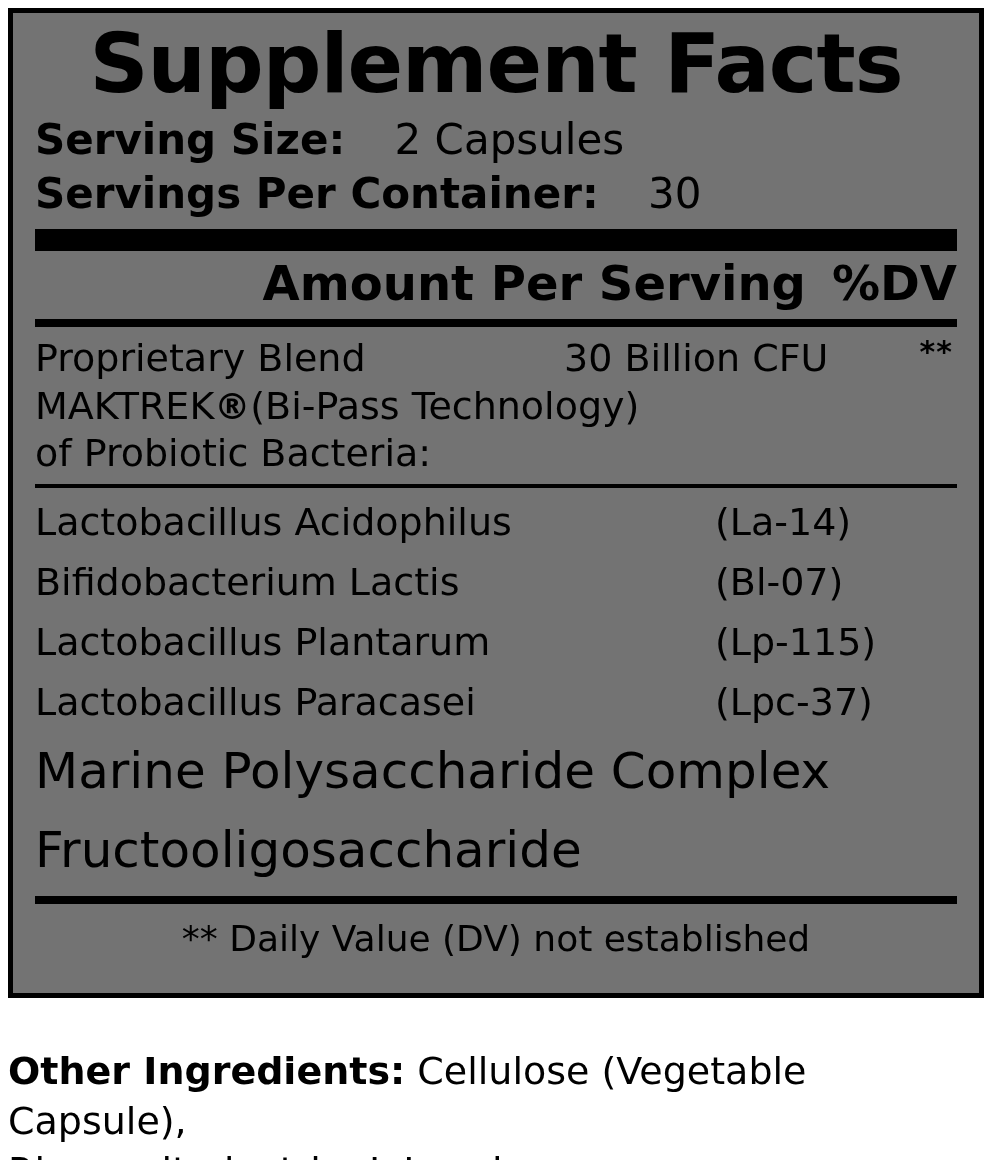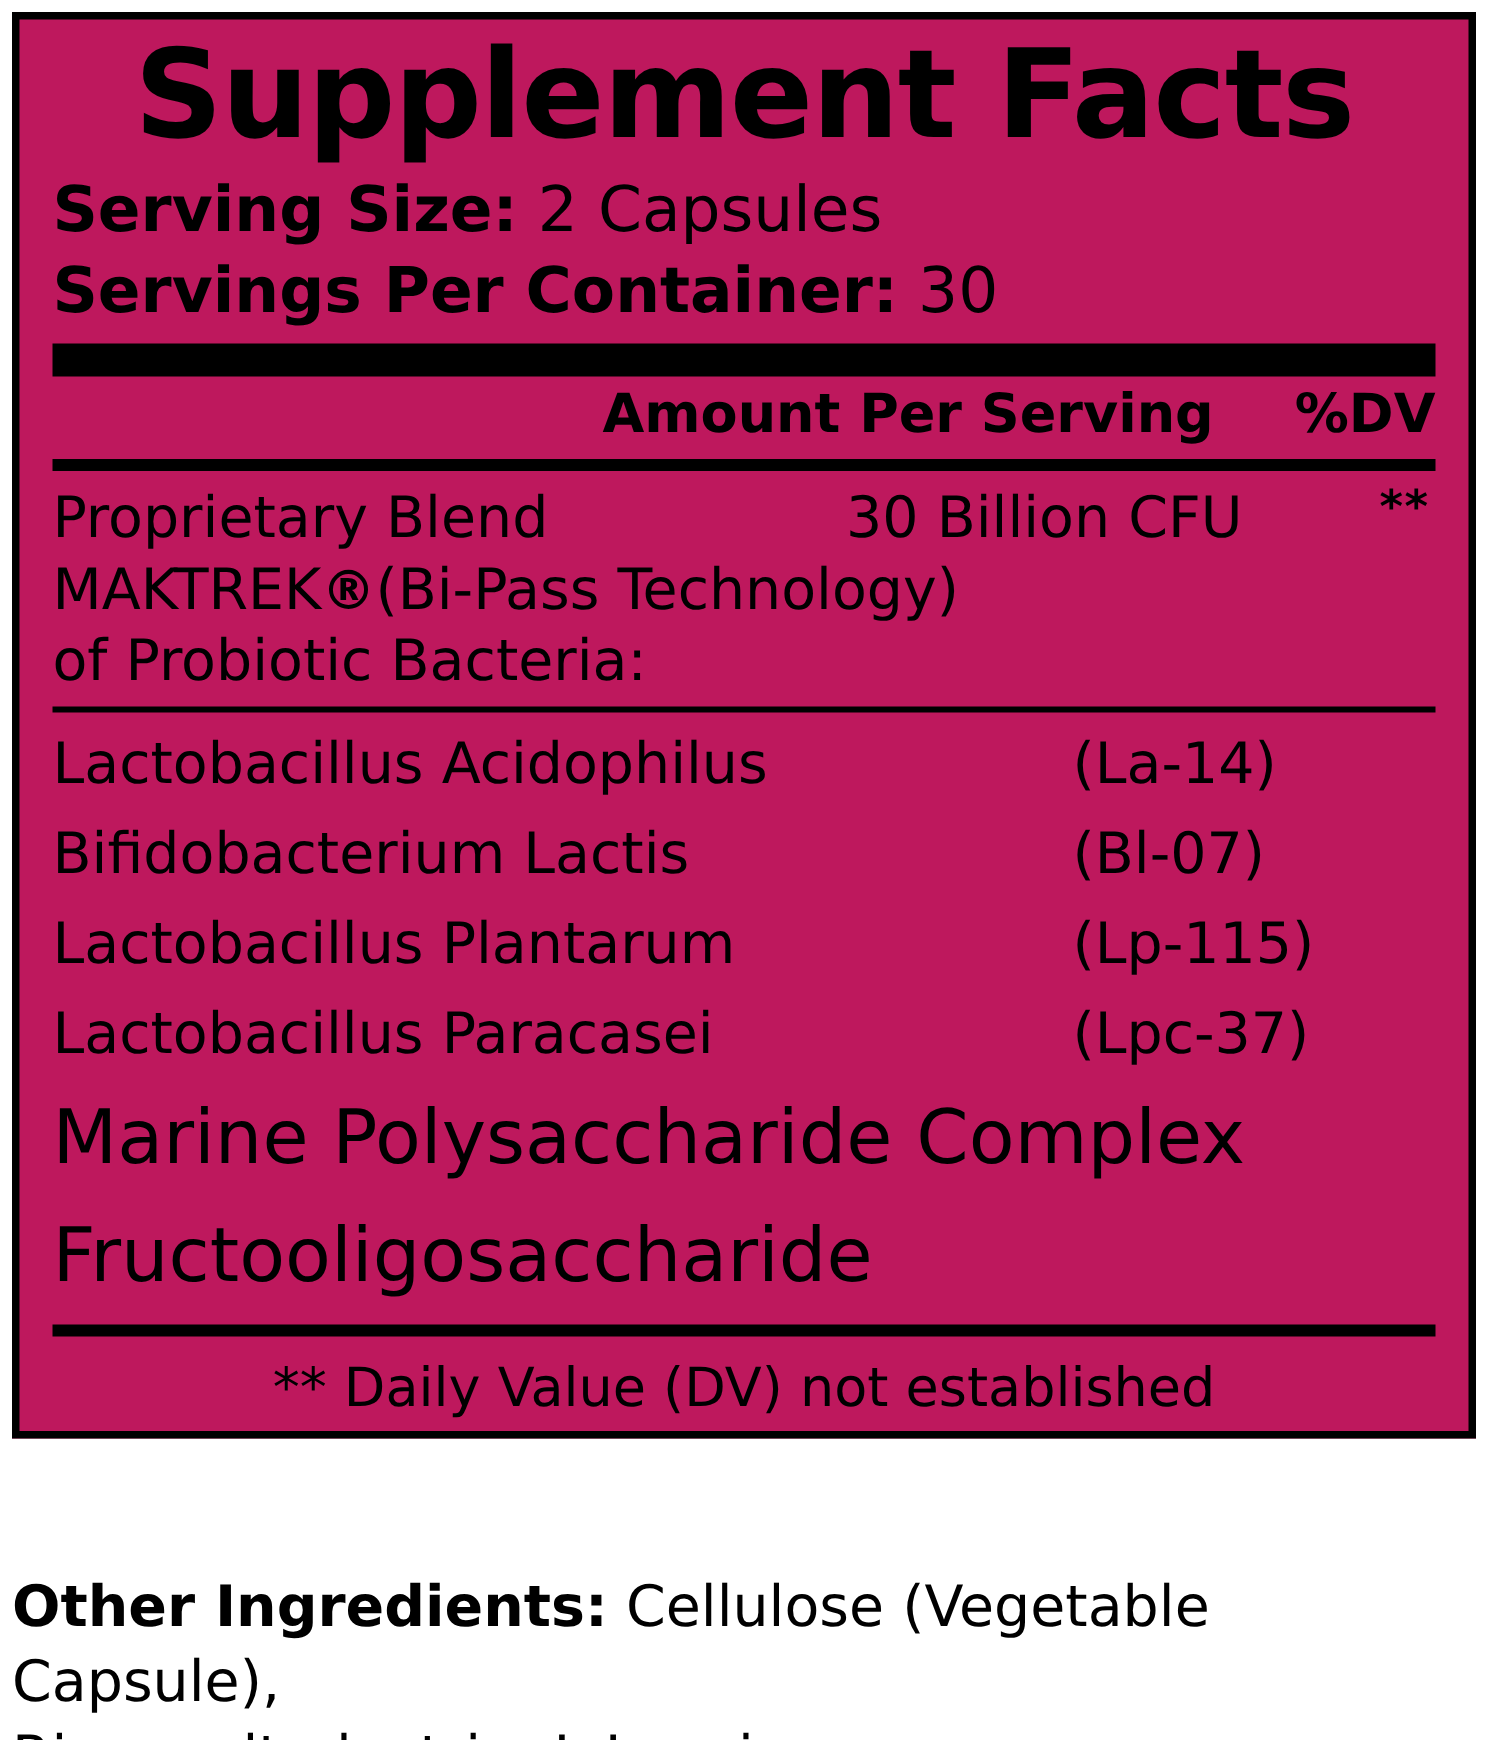"Supplement Facts" .facts-panel { background: #be185d -> #737373; padding: 6px 22px 2px 22px -> 6px 22px 28px 22px }
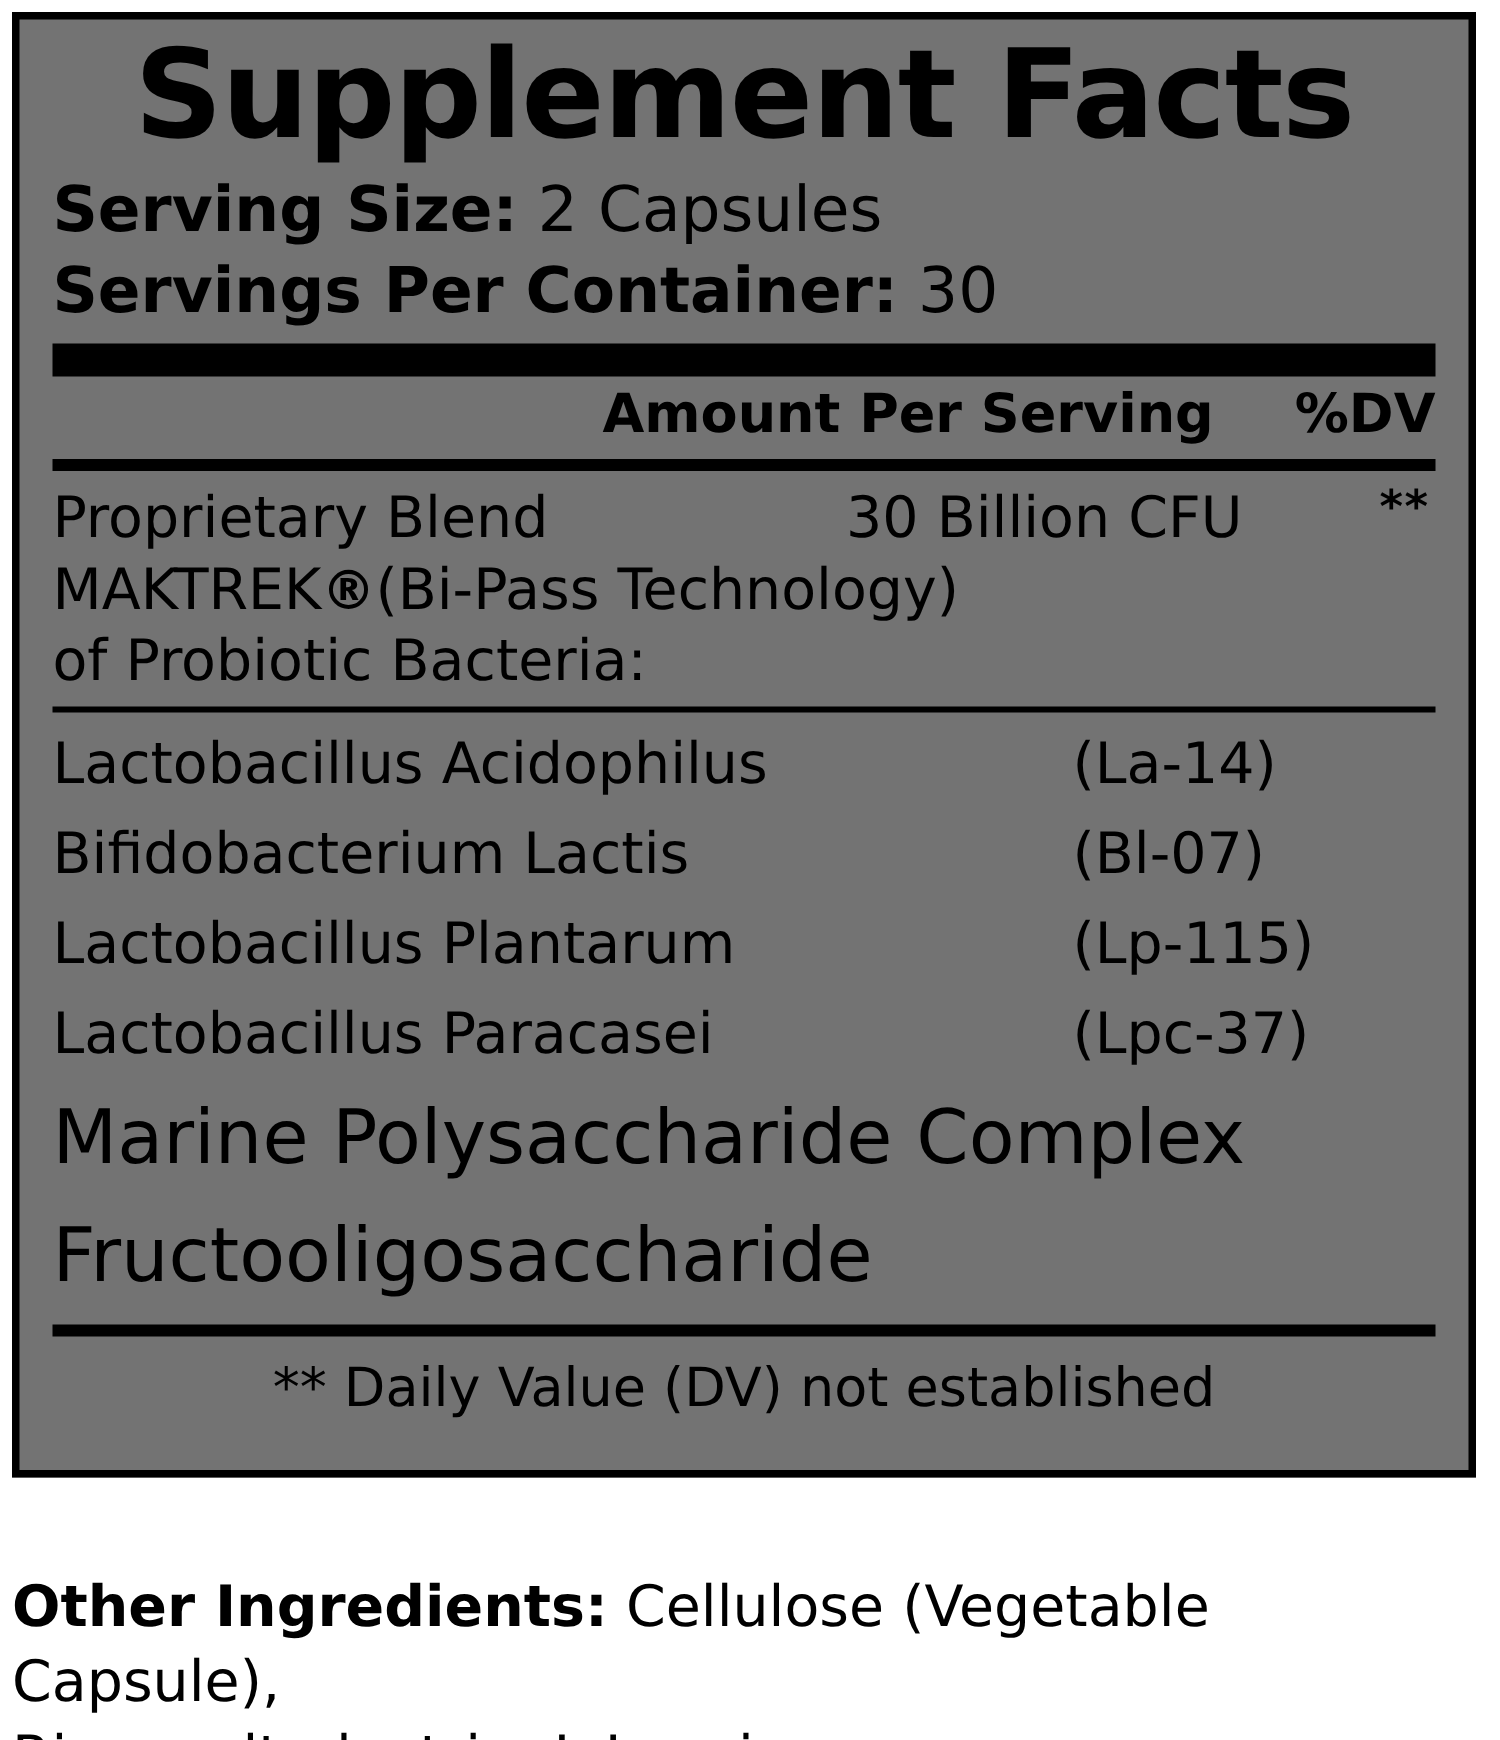"2 Capsules" .serving-line .val { margin-left: none -> 36px }
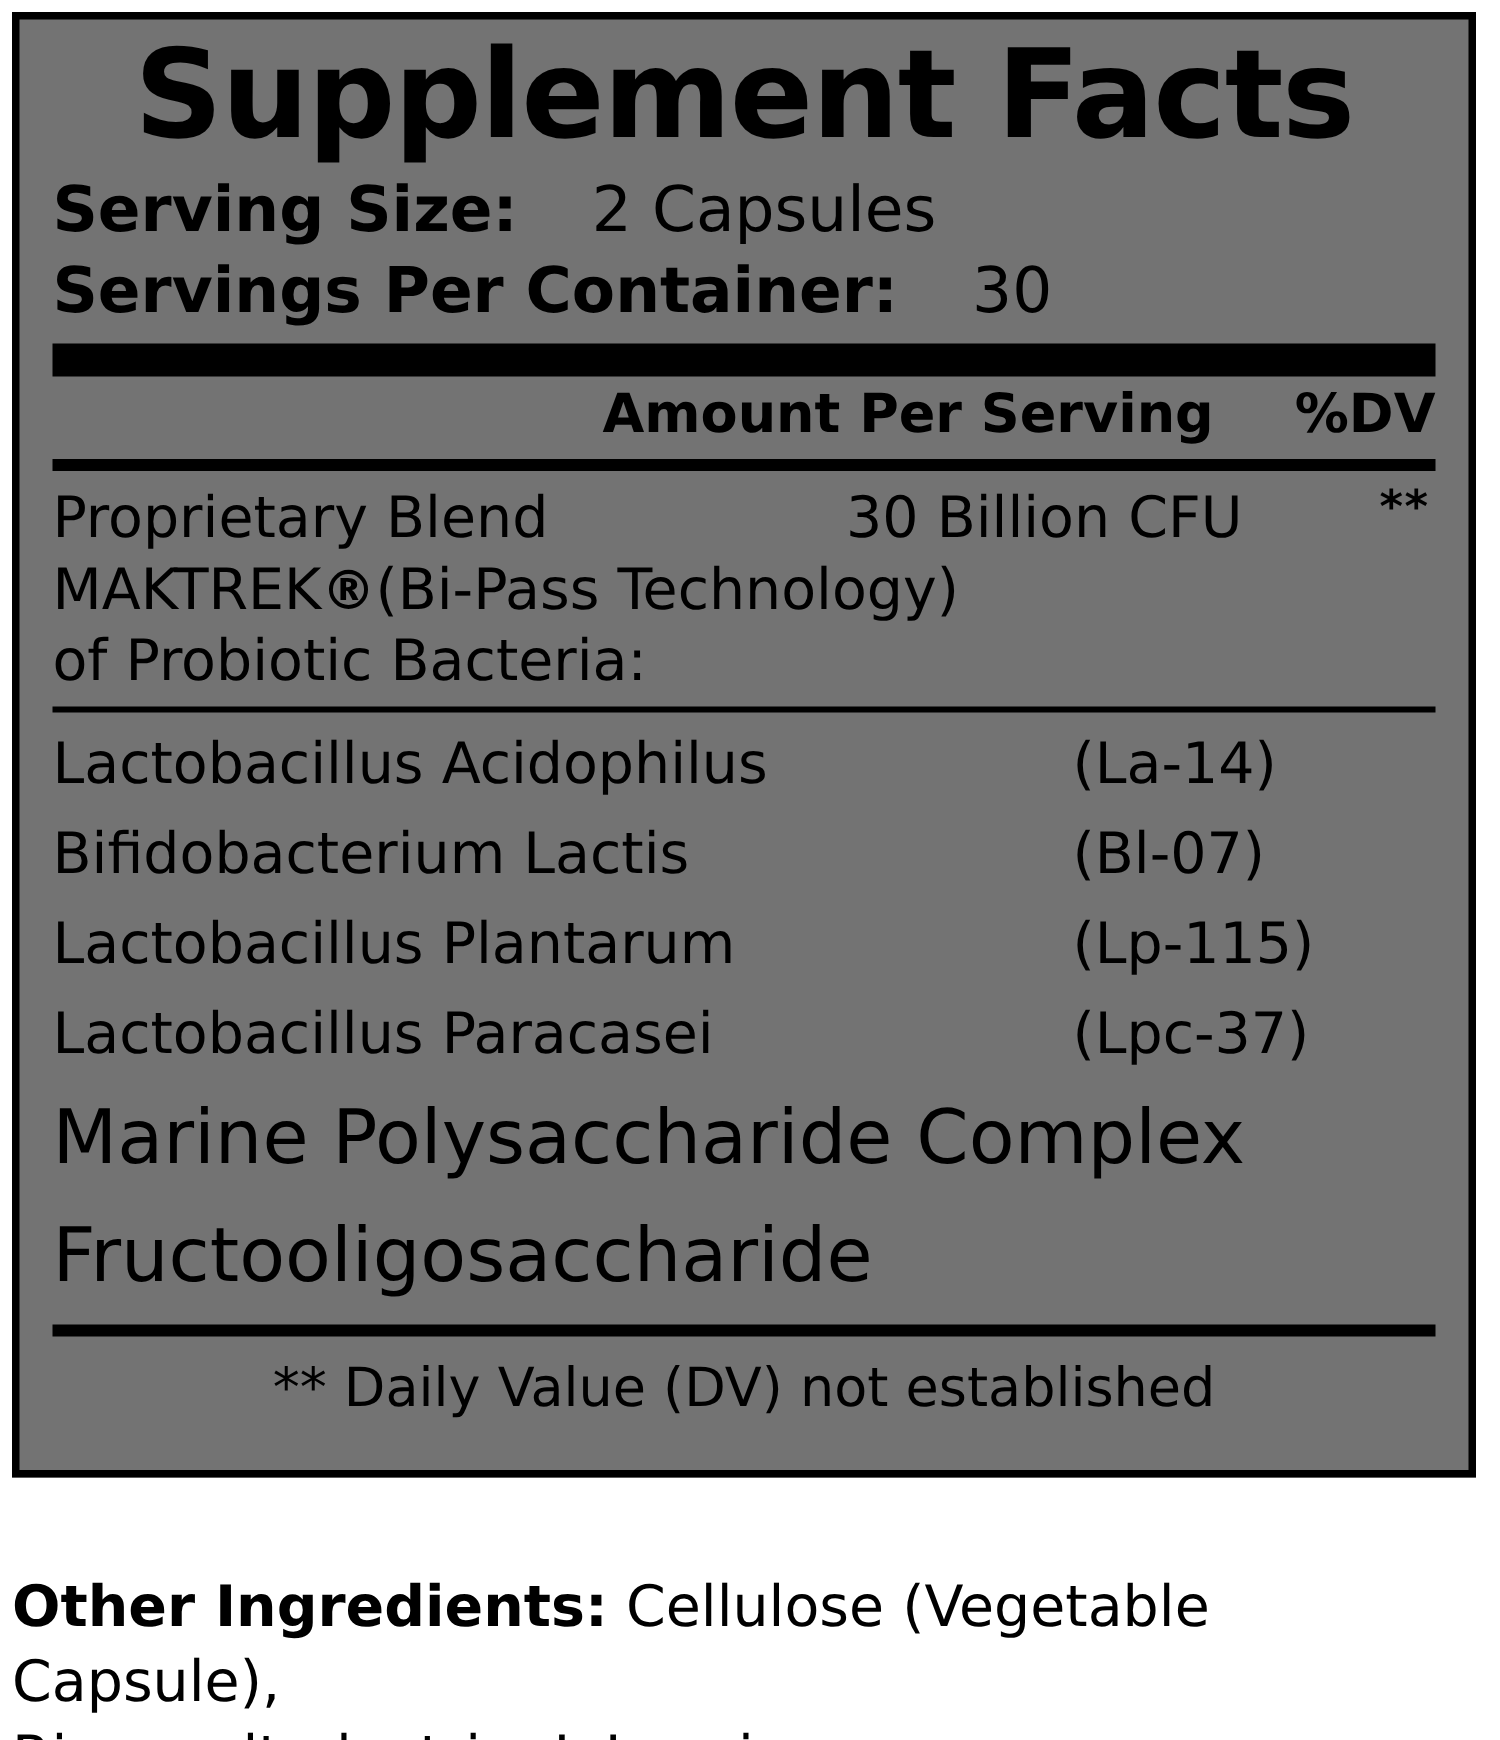"Amount Per Serving" .amount-header { font-size: 36px -> 48px; gap: 28px -> none }
